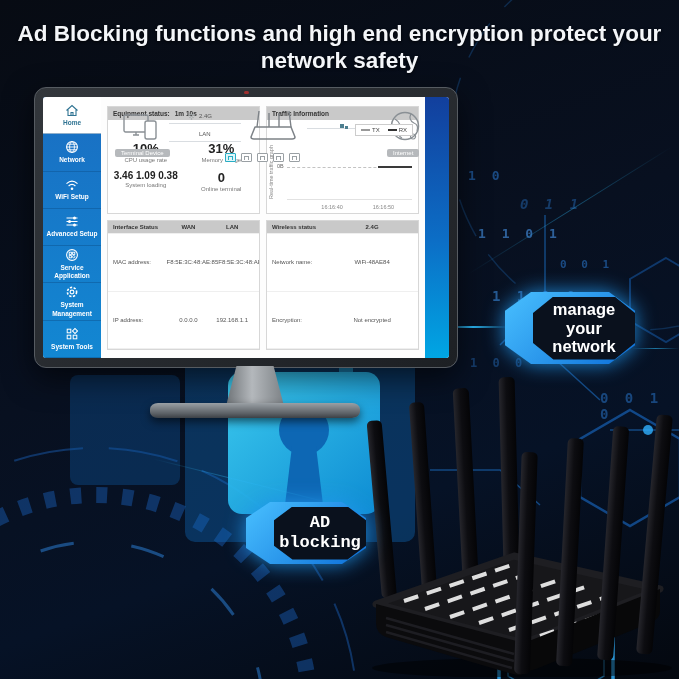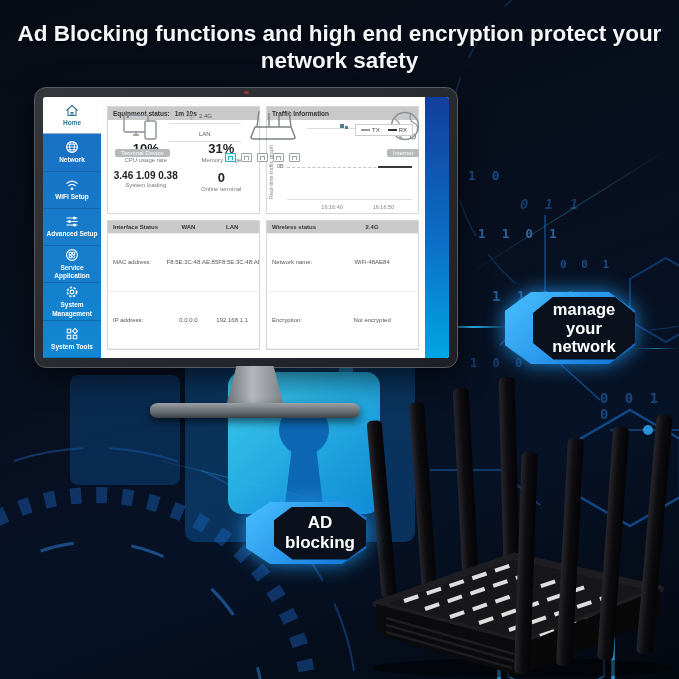"AD blocking" .callout.adblock .oct-in { font-family: none -> Liberation Mono, monospace }
